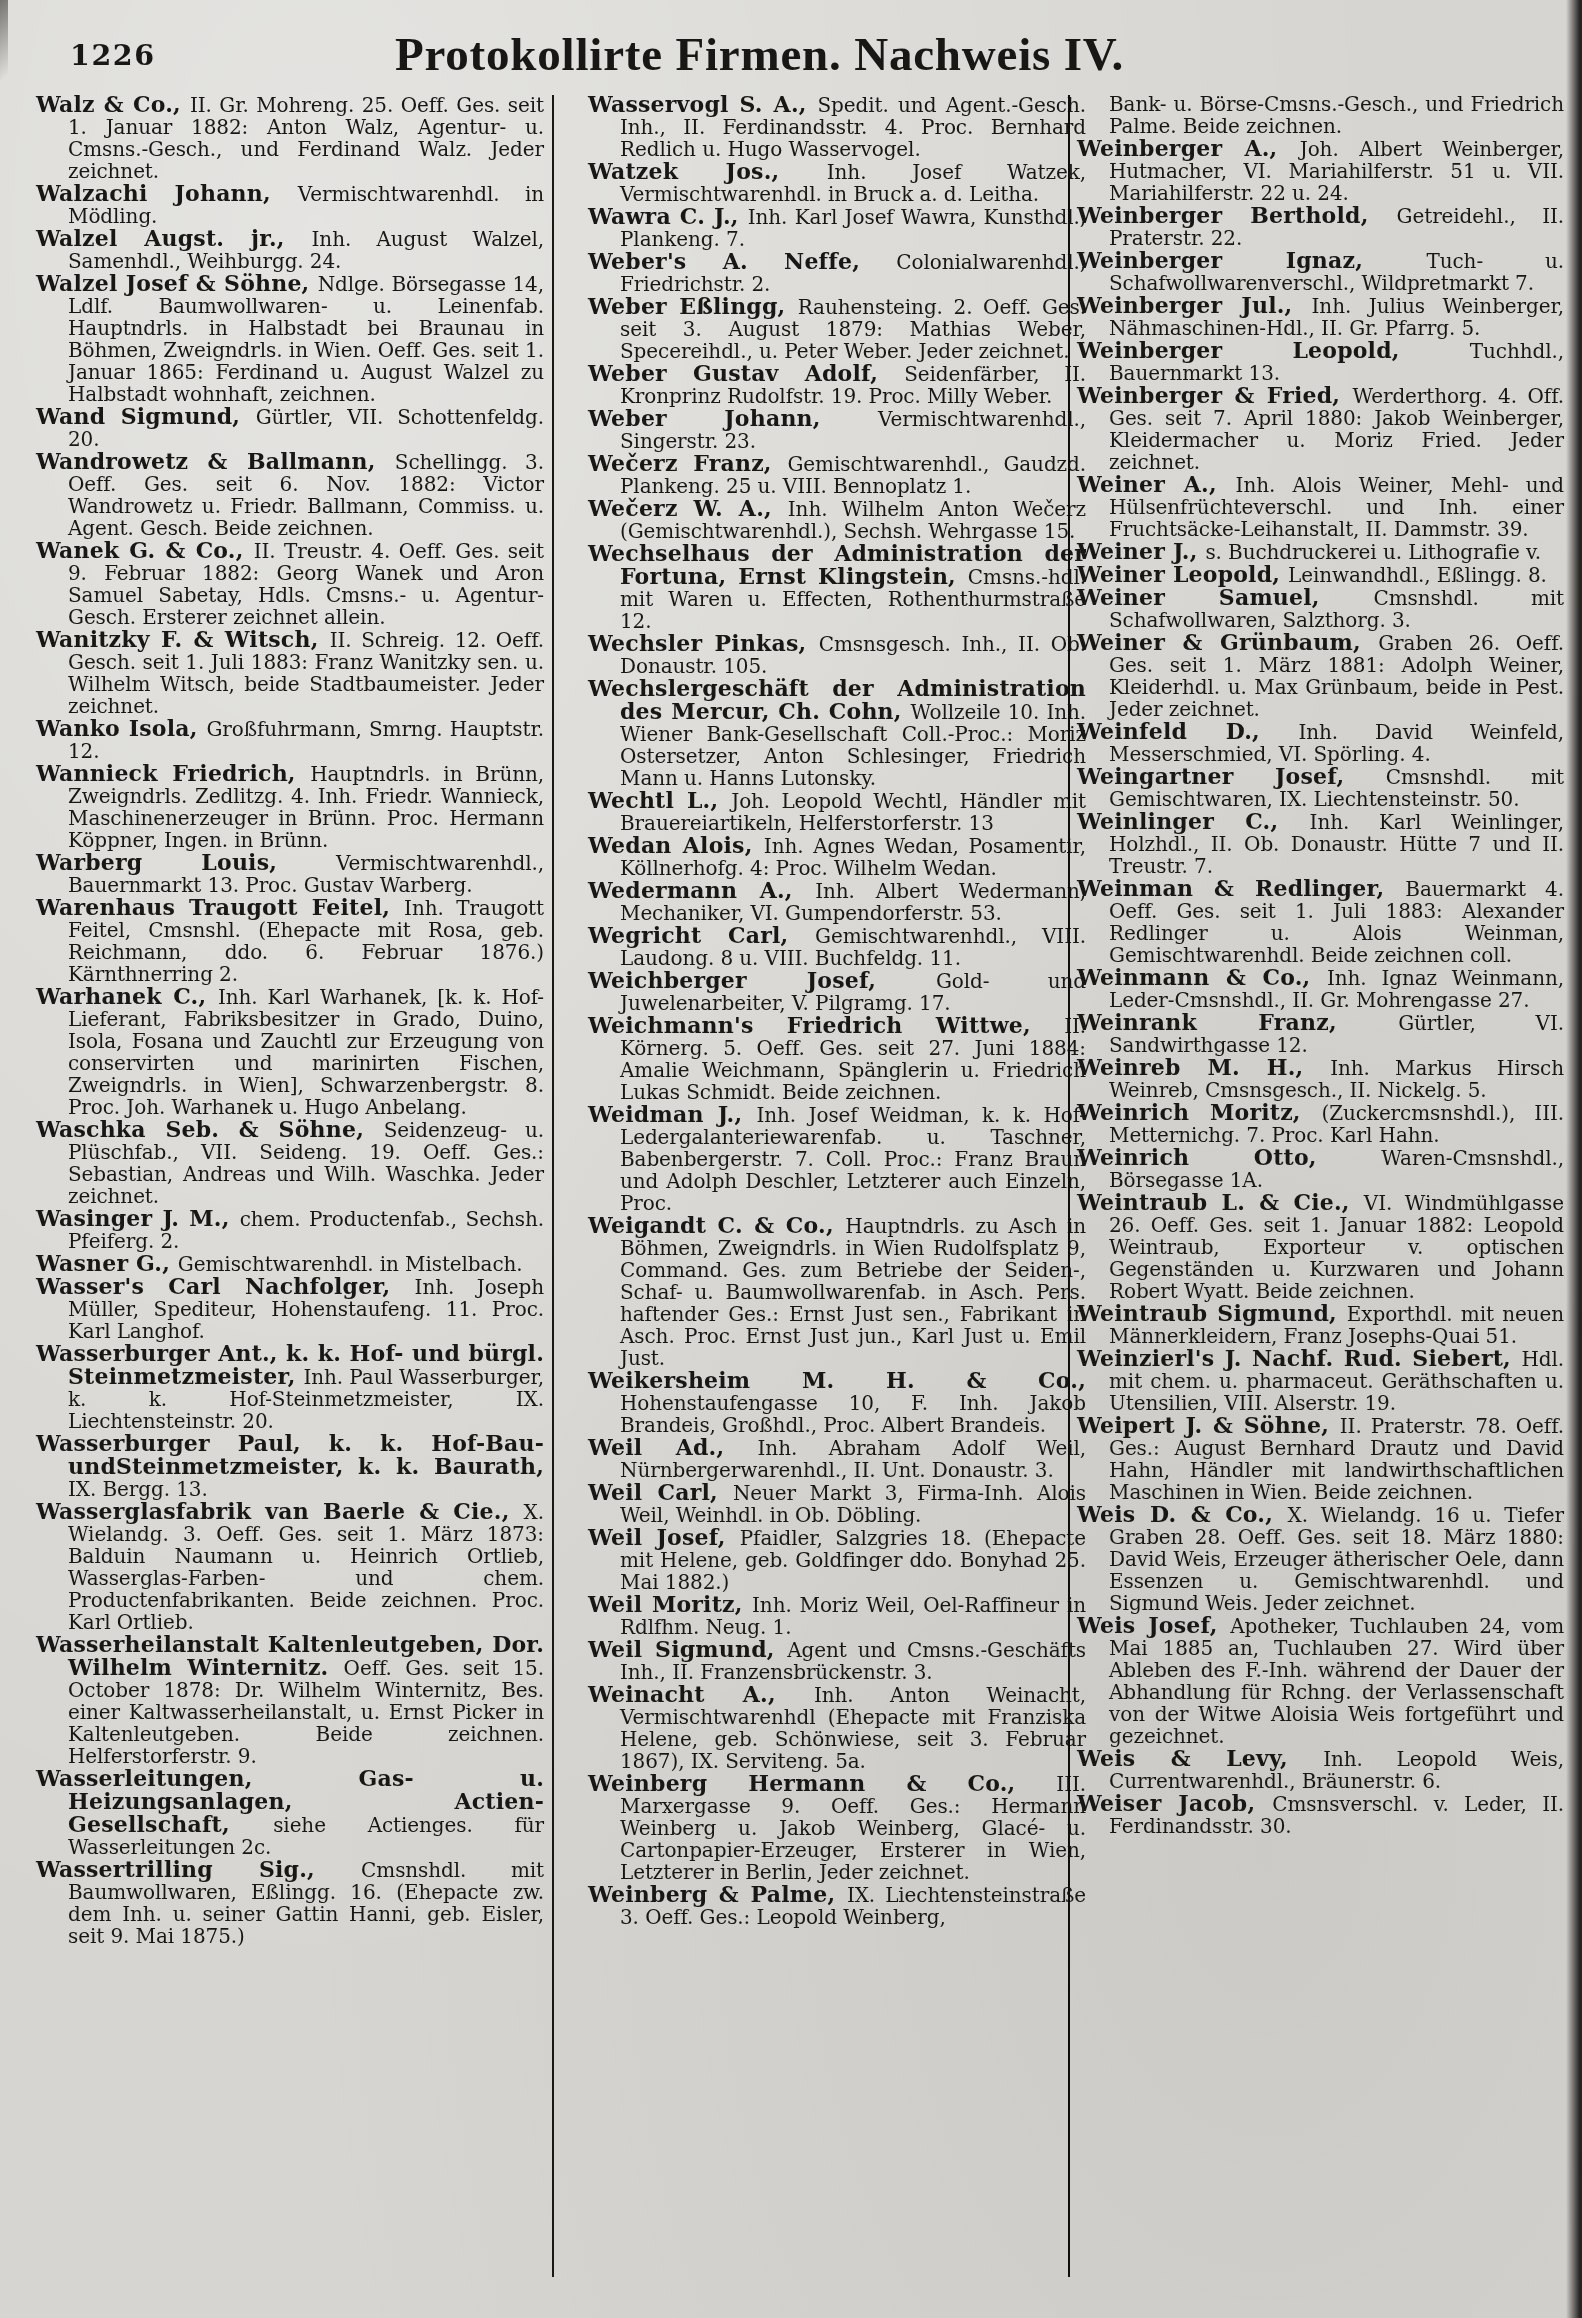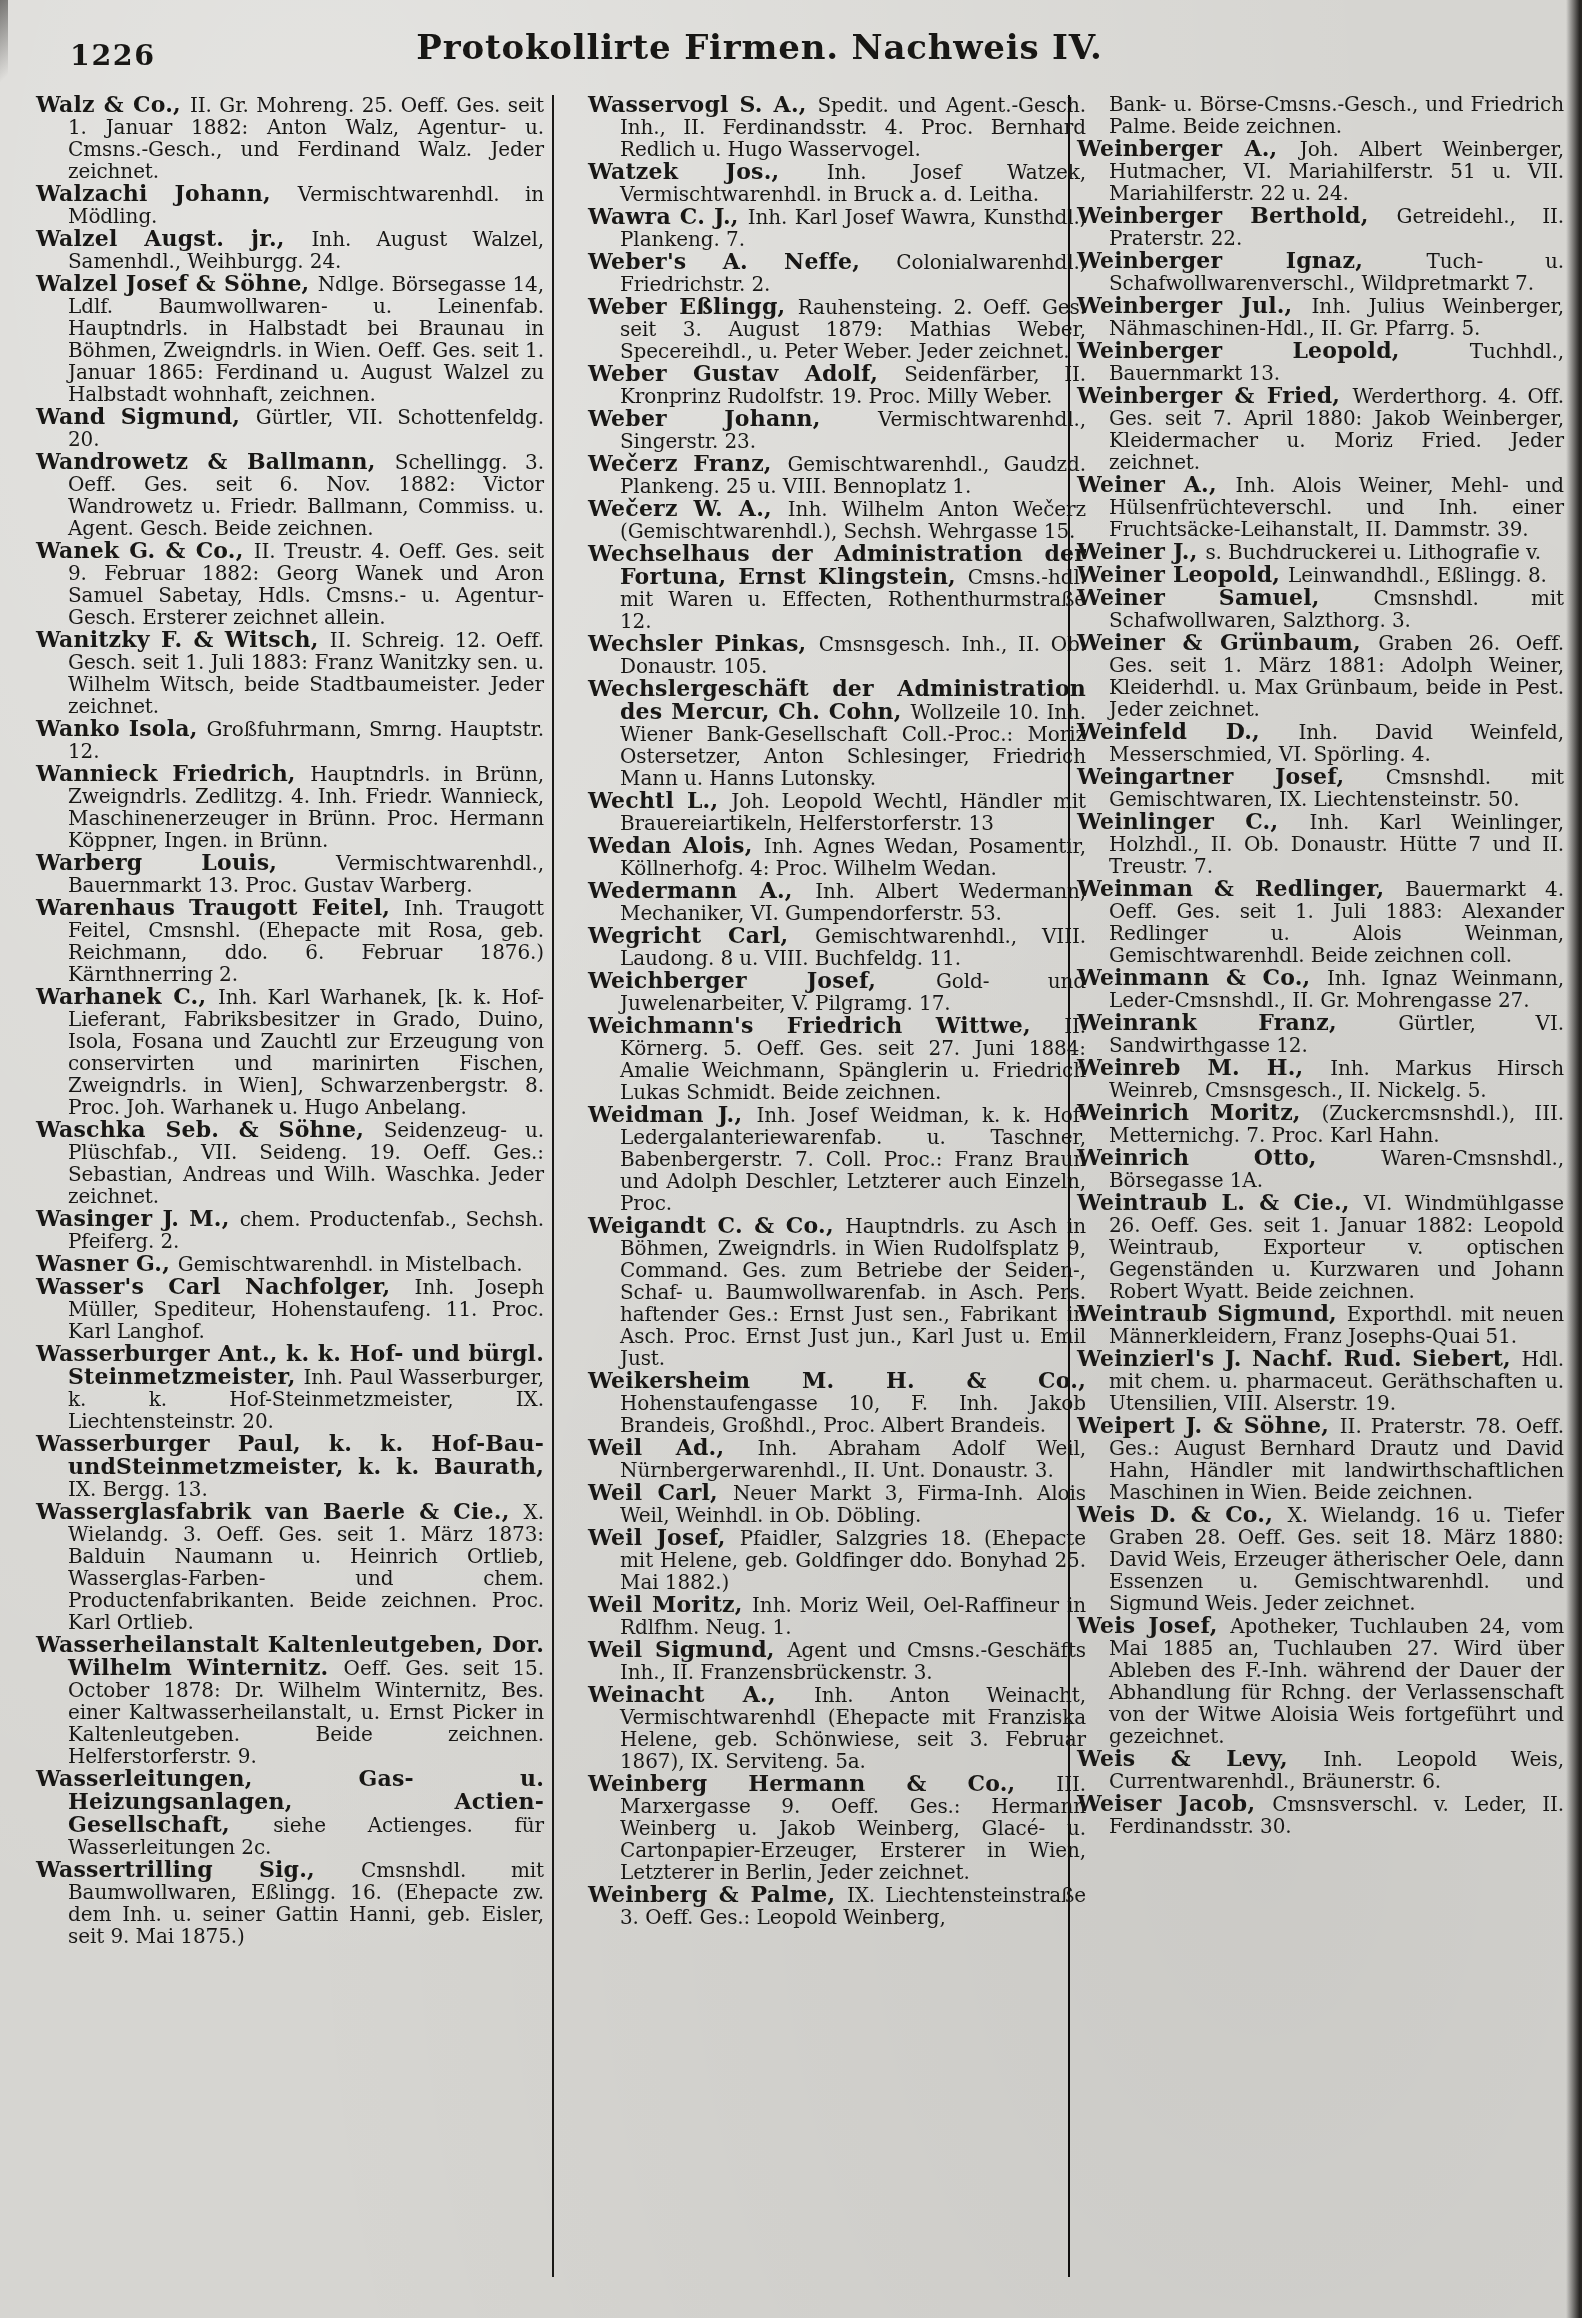"Protokollirte Firmen. Nachweis IV." .page-title { font-family: none -> Liberation Serif, serif; font-size: 34px -> 47px }
